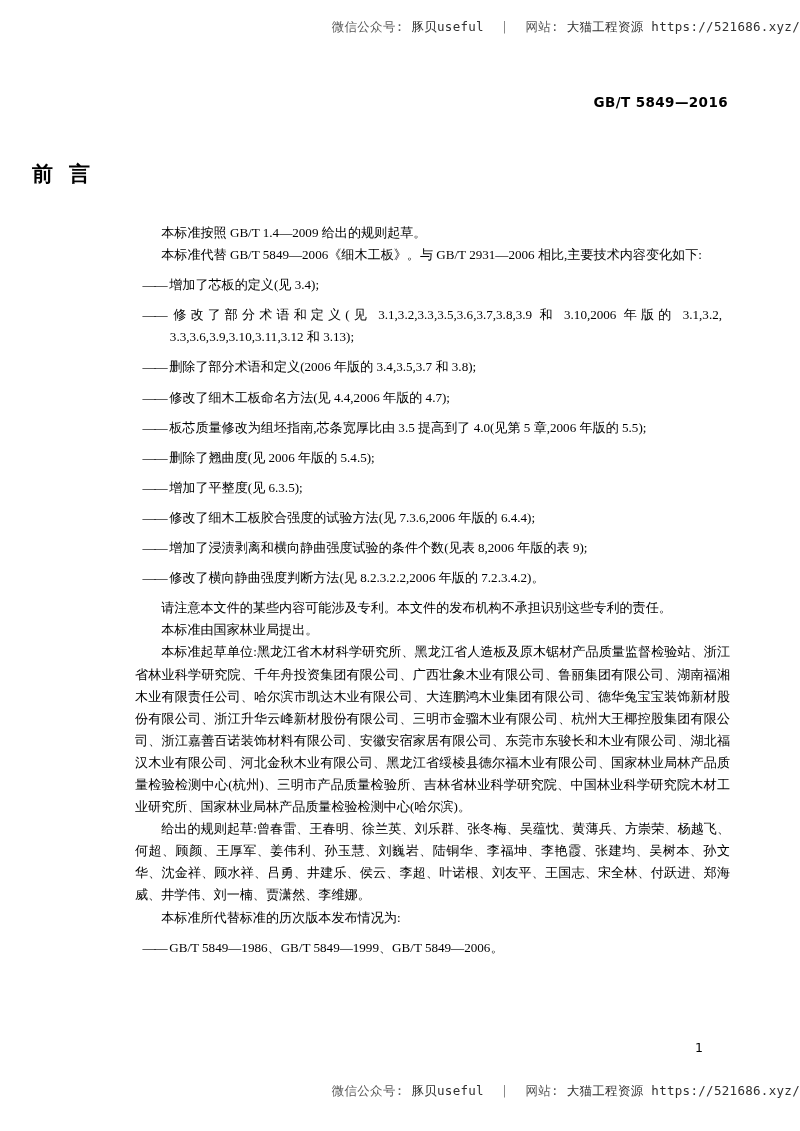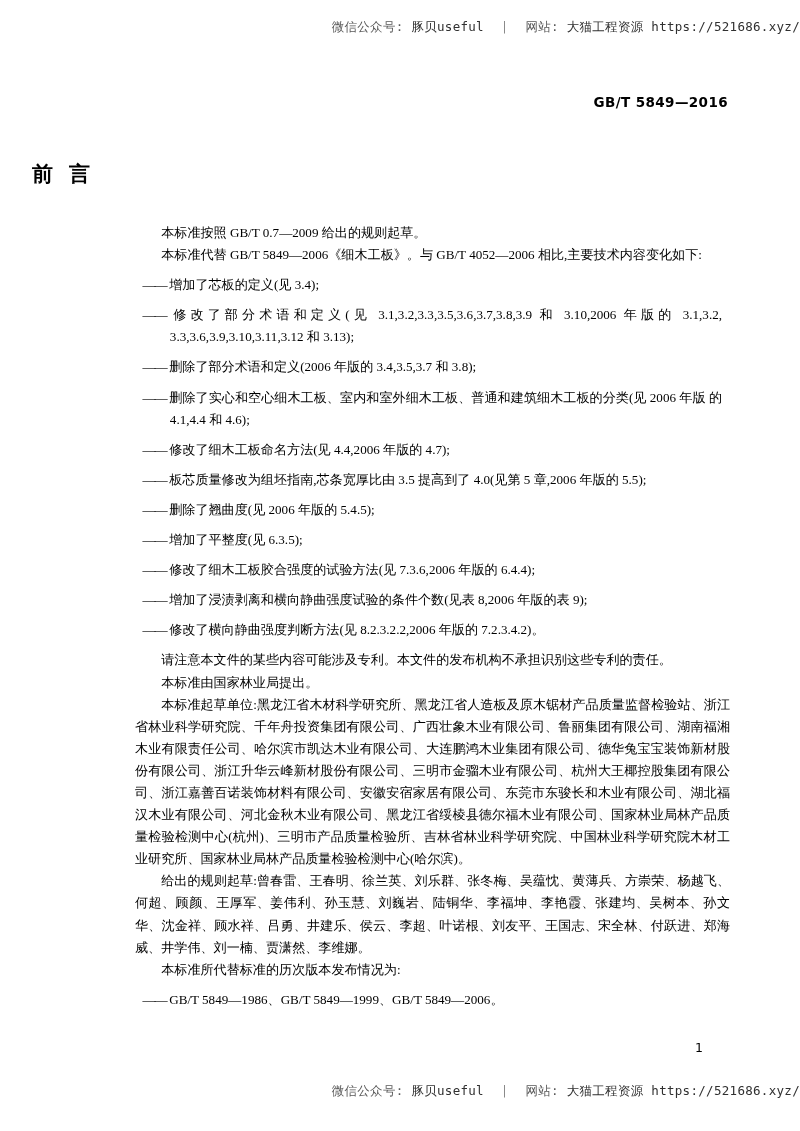"本标准按照 GB/T 0.7—2009 给出的规则起草。" p.p { text: 0.7 -> 1.4 }
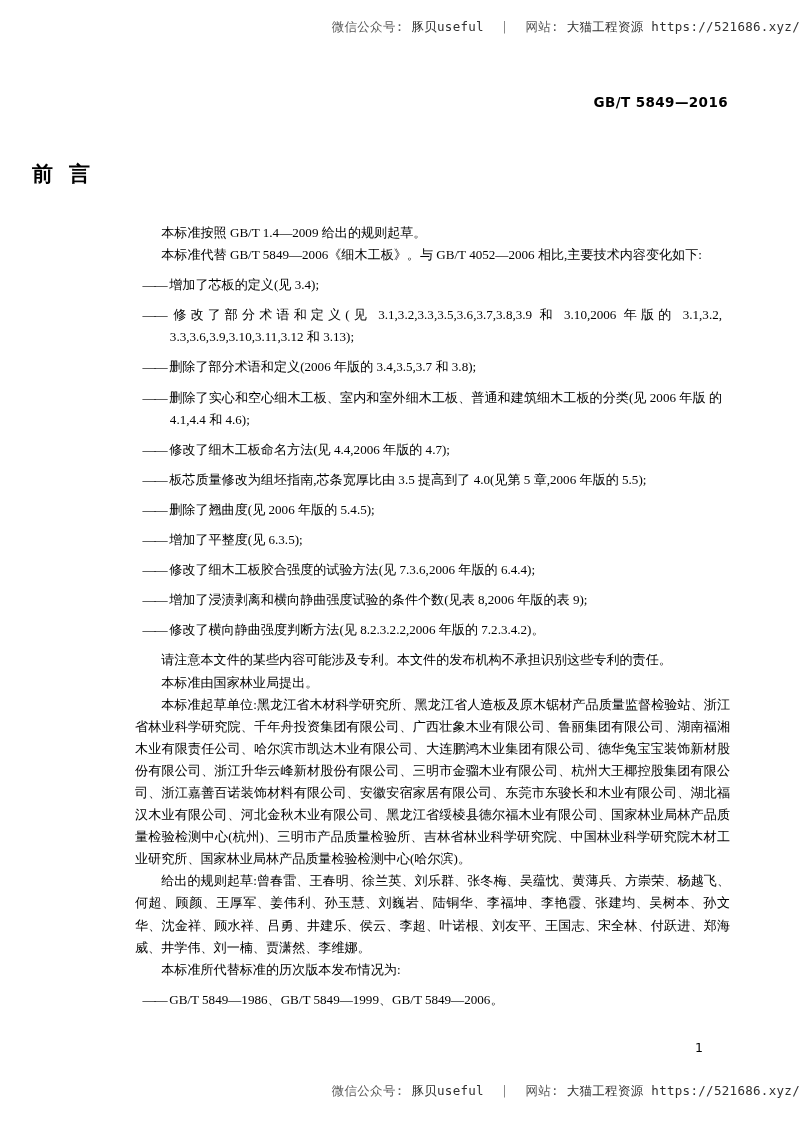"本标准代替 GB/T 5849—2006《细木工板》。与 GB/T" p.p { text: 4052 -> 2931 }
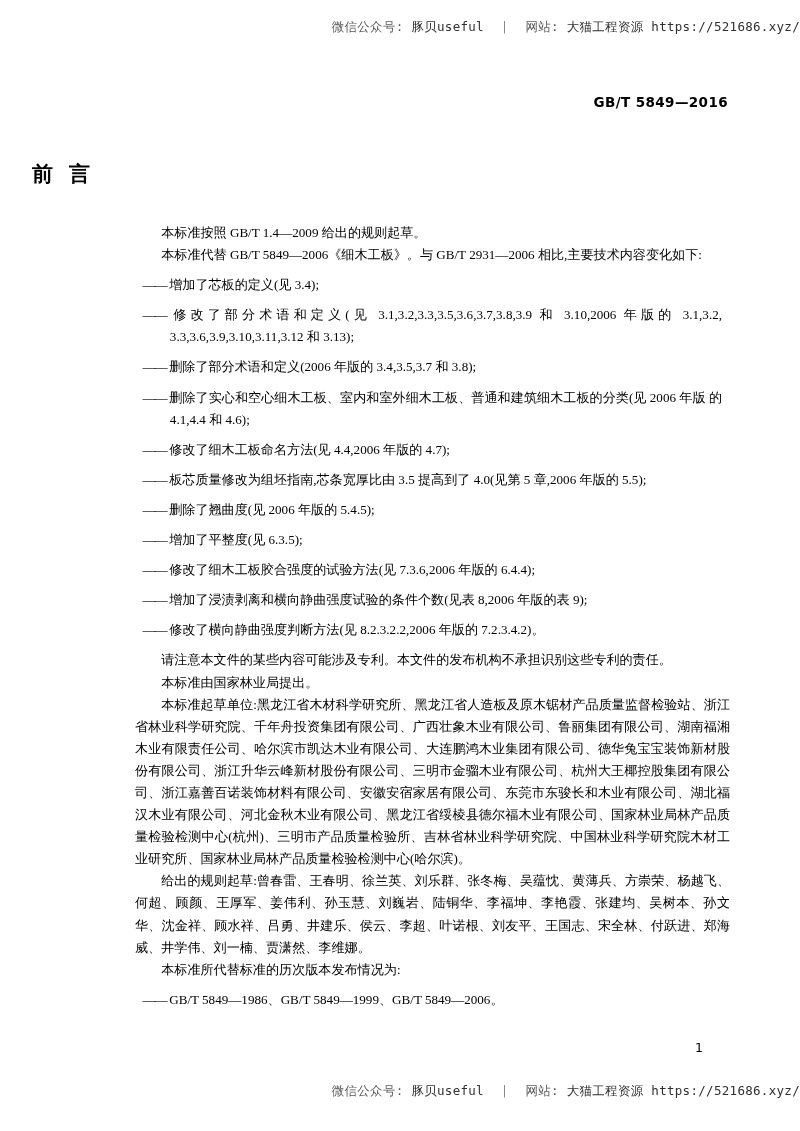"—— 删除了实心和空心细木工板、室内和室外细木工板、普通和建筑细木工板的分类(见" p.dash-item { html: <p><span>——</span><span>删除了实心和空心细木工板、室内和室外细木工板、普通和建筑细木工板的分类(见 2006 年版 的 4.1,4.4 和 4.6);</span></p> -> none }
